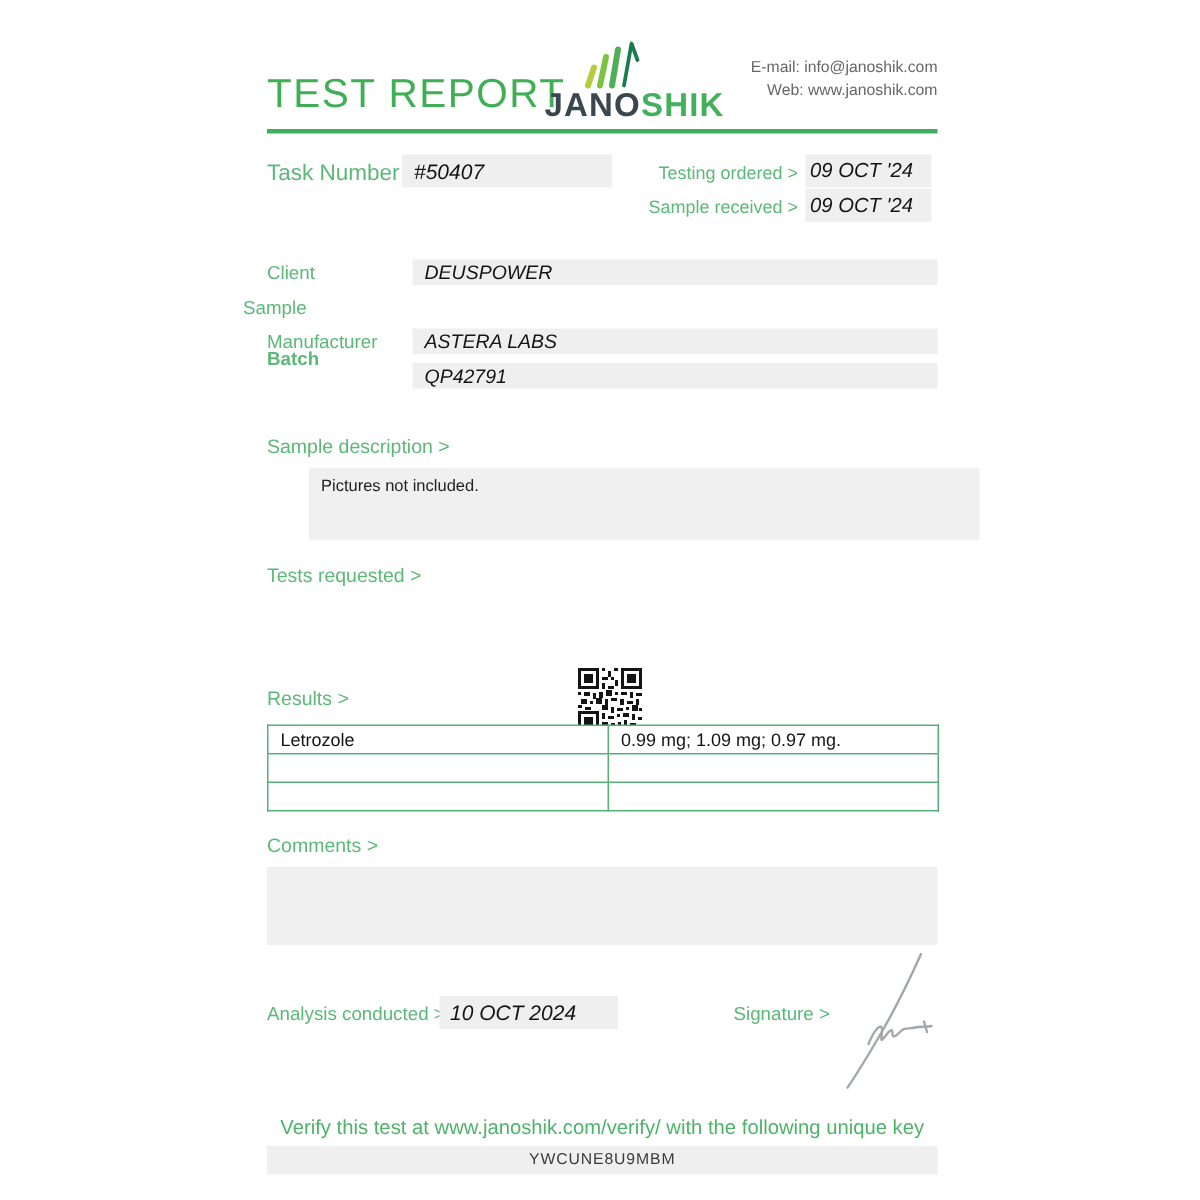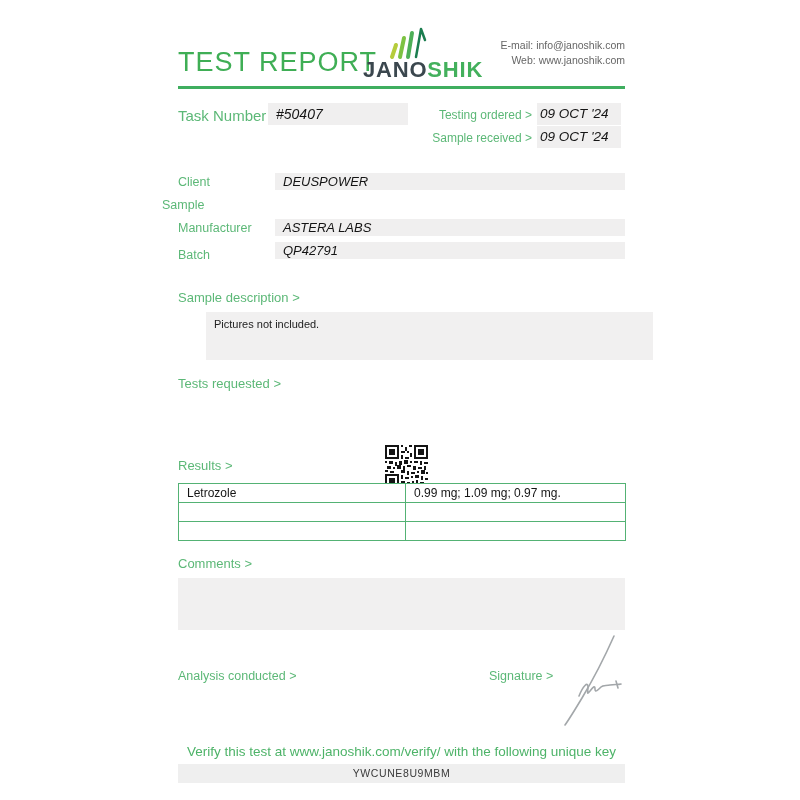"Batch" div.abs { font-weight: none -> bold; top: 248px -> 232px }
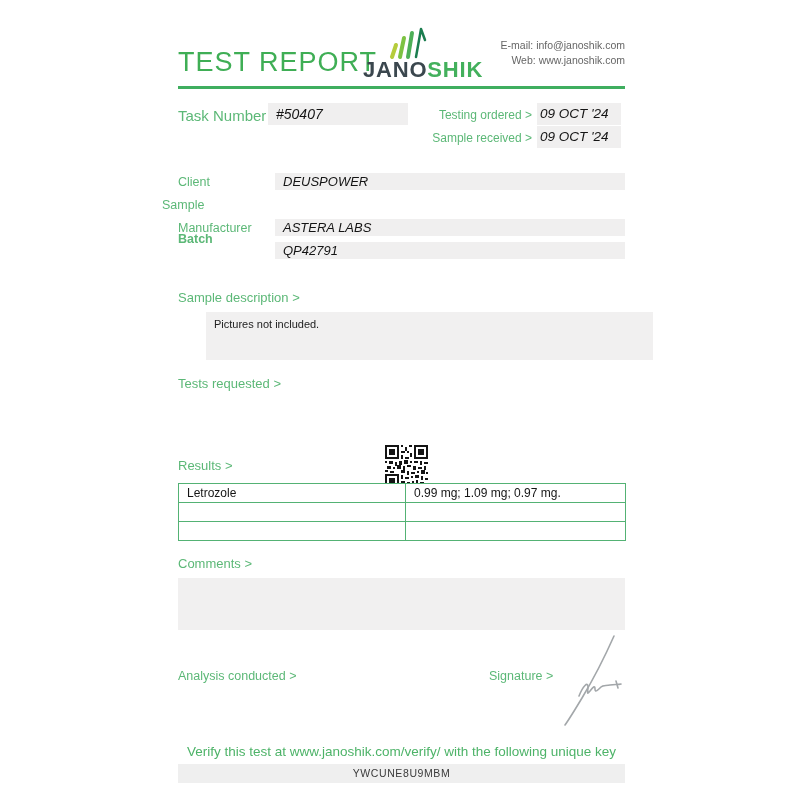"10 OCT 2024" div.abs { html: none -> <div>10 OCT 2024</div> }
